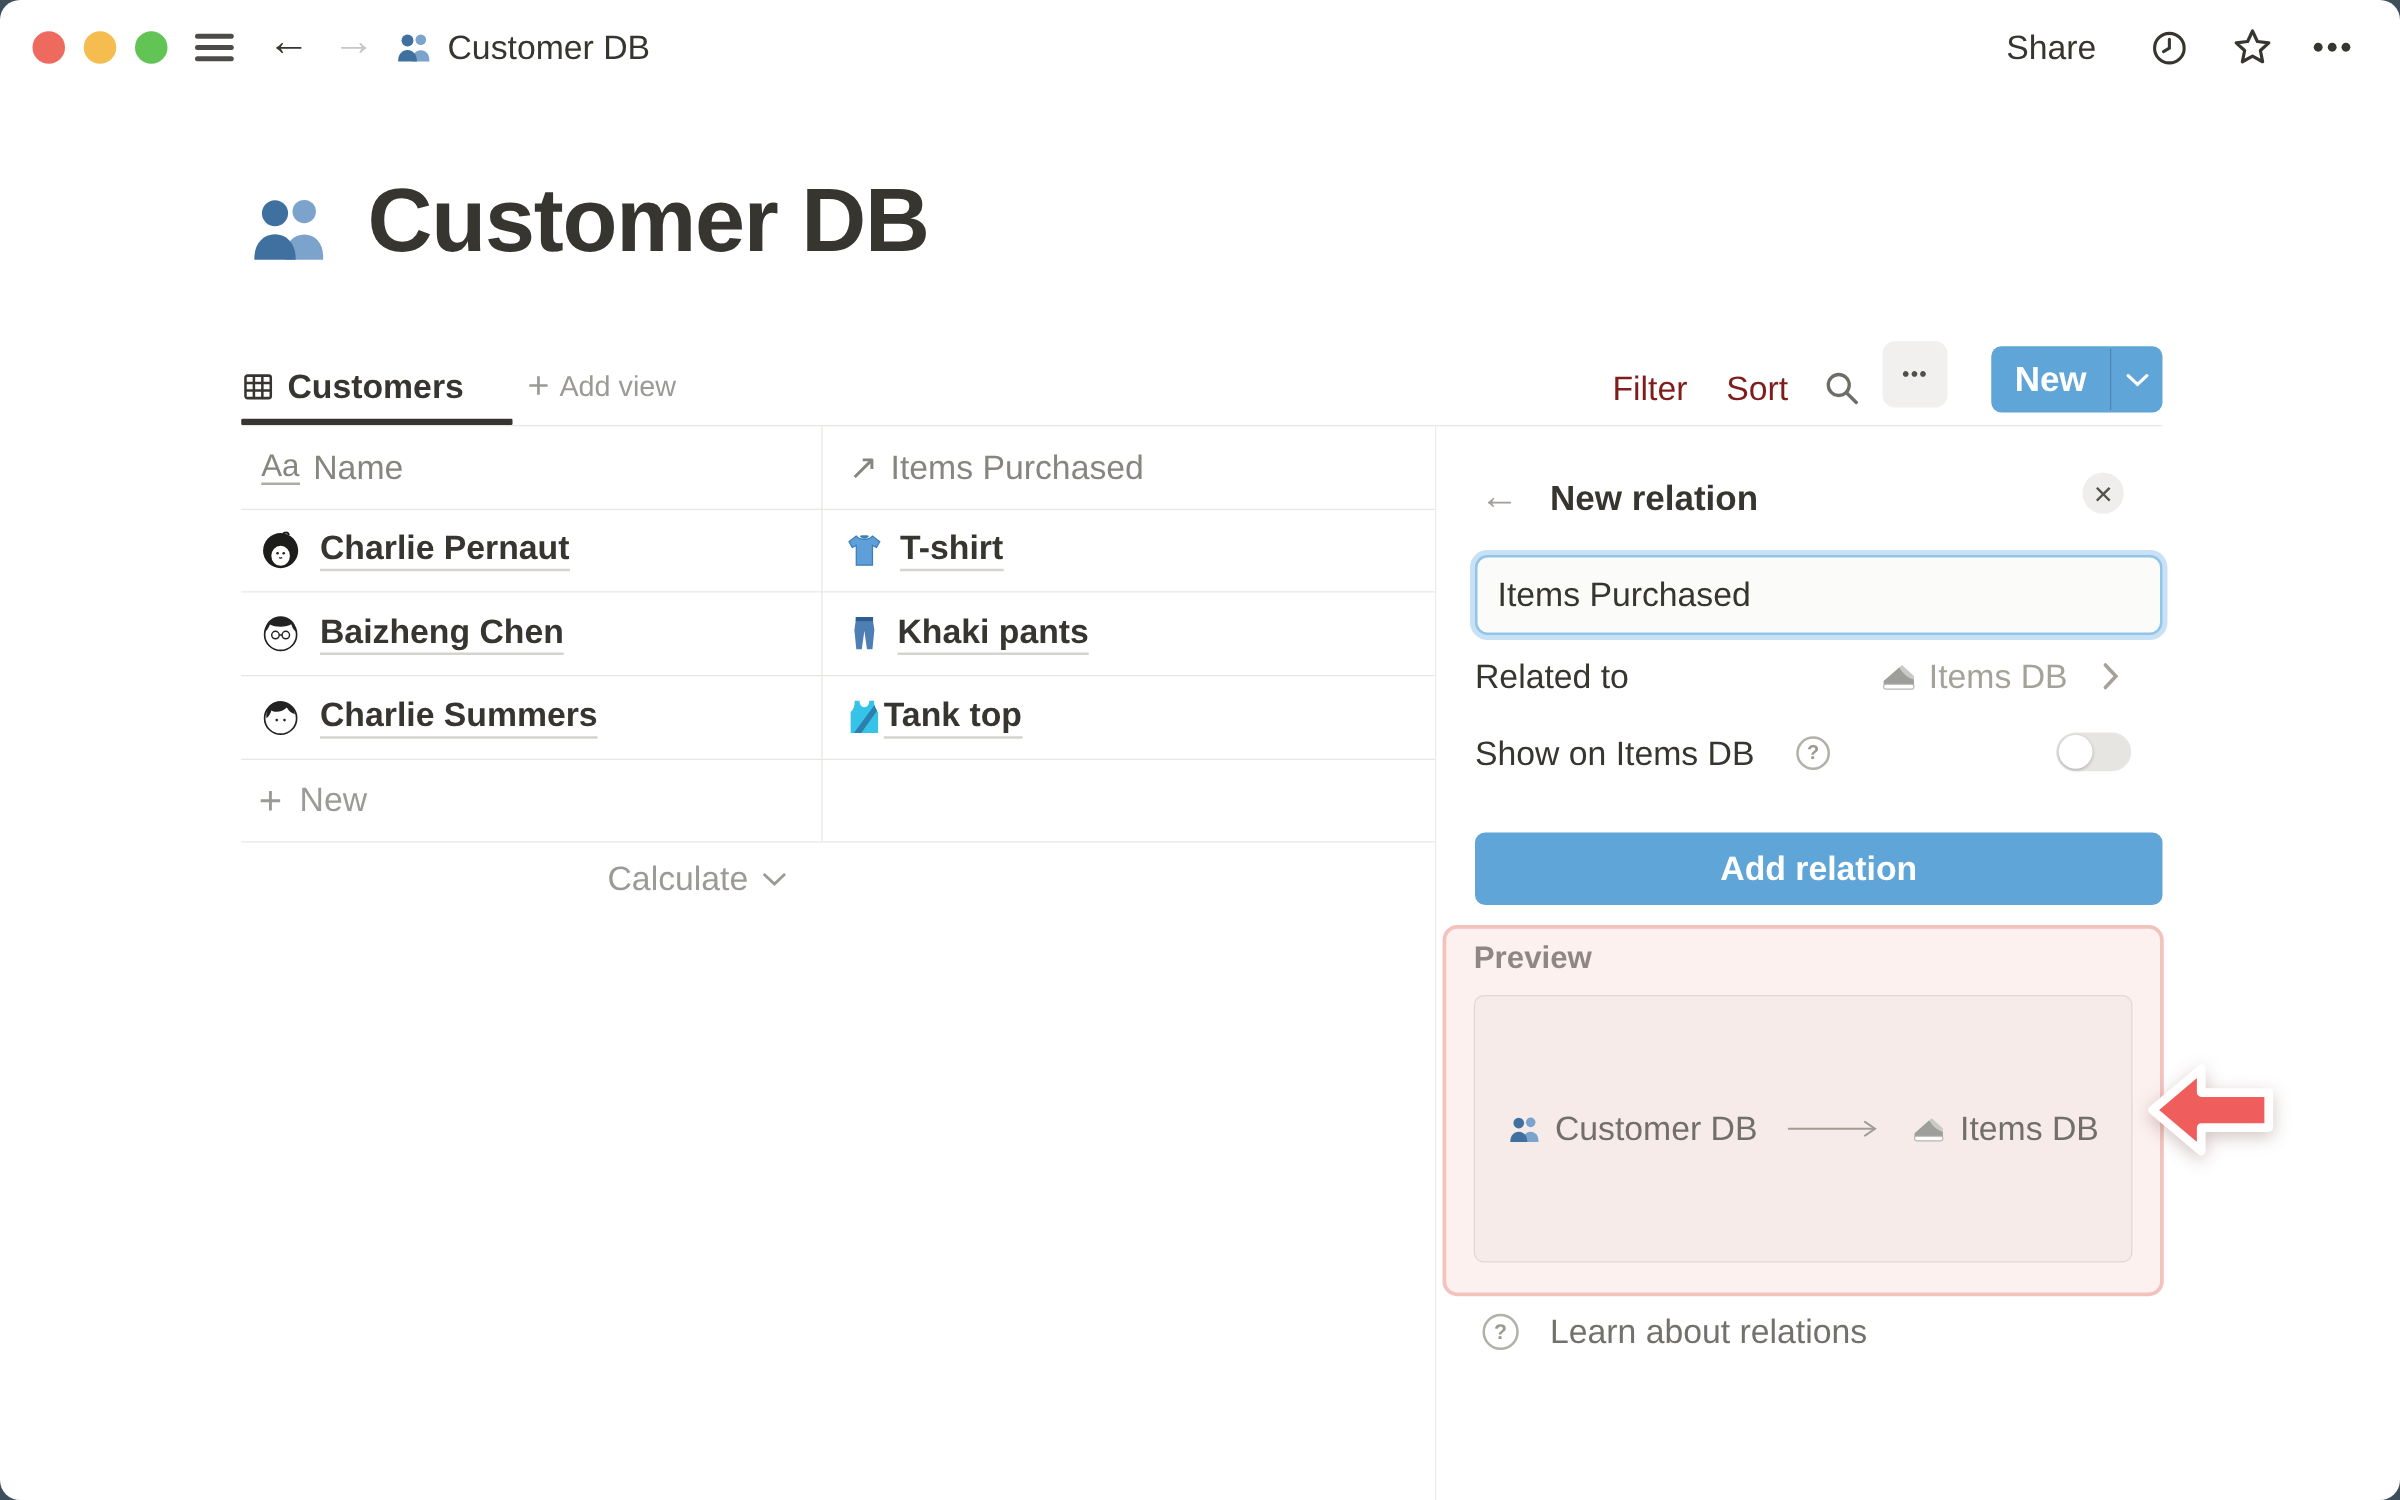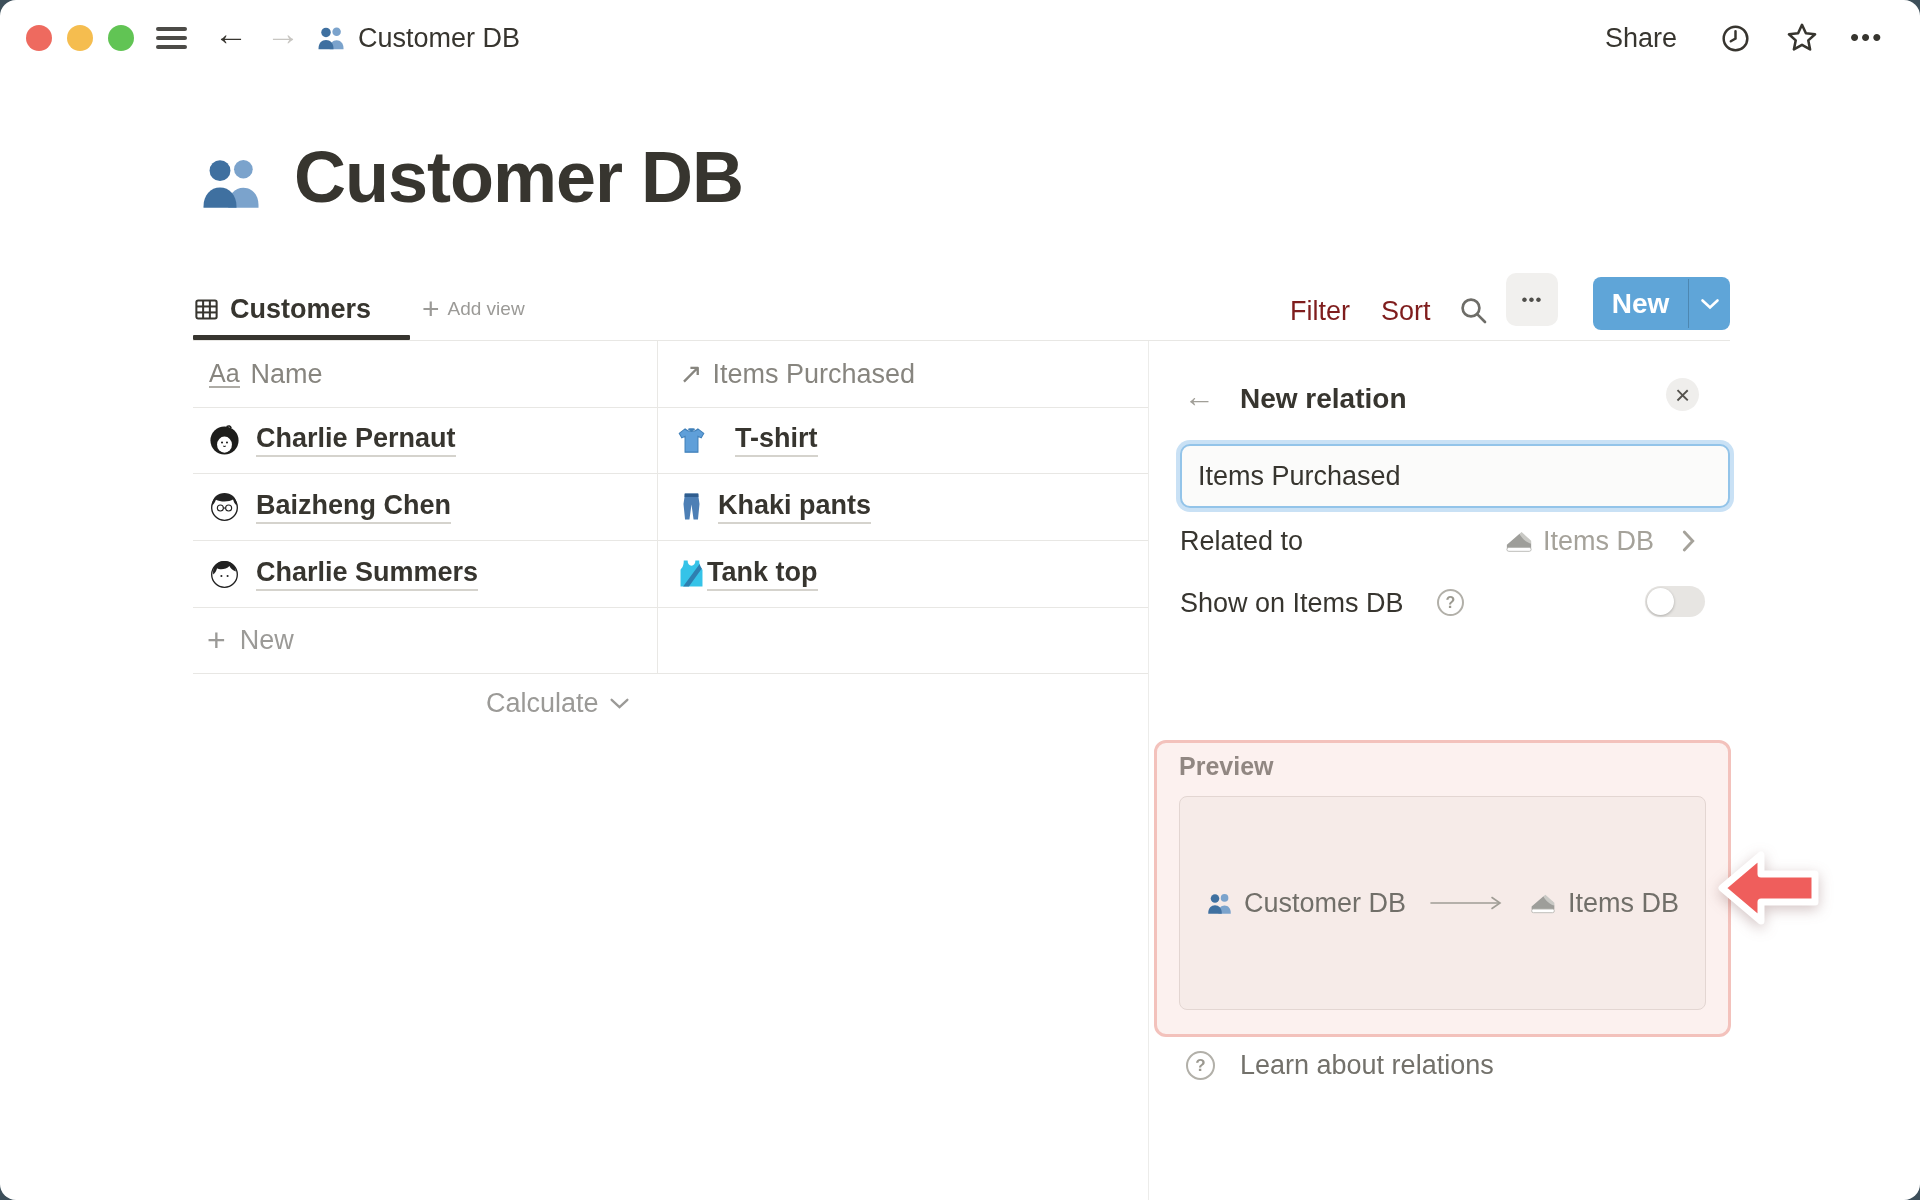"Add view" span.gray { font-size: 19px -> 23px }
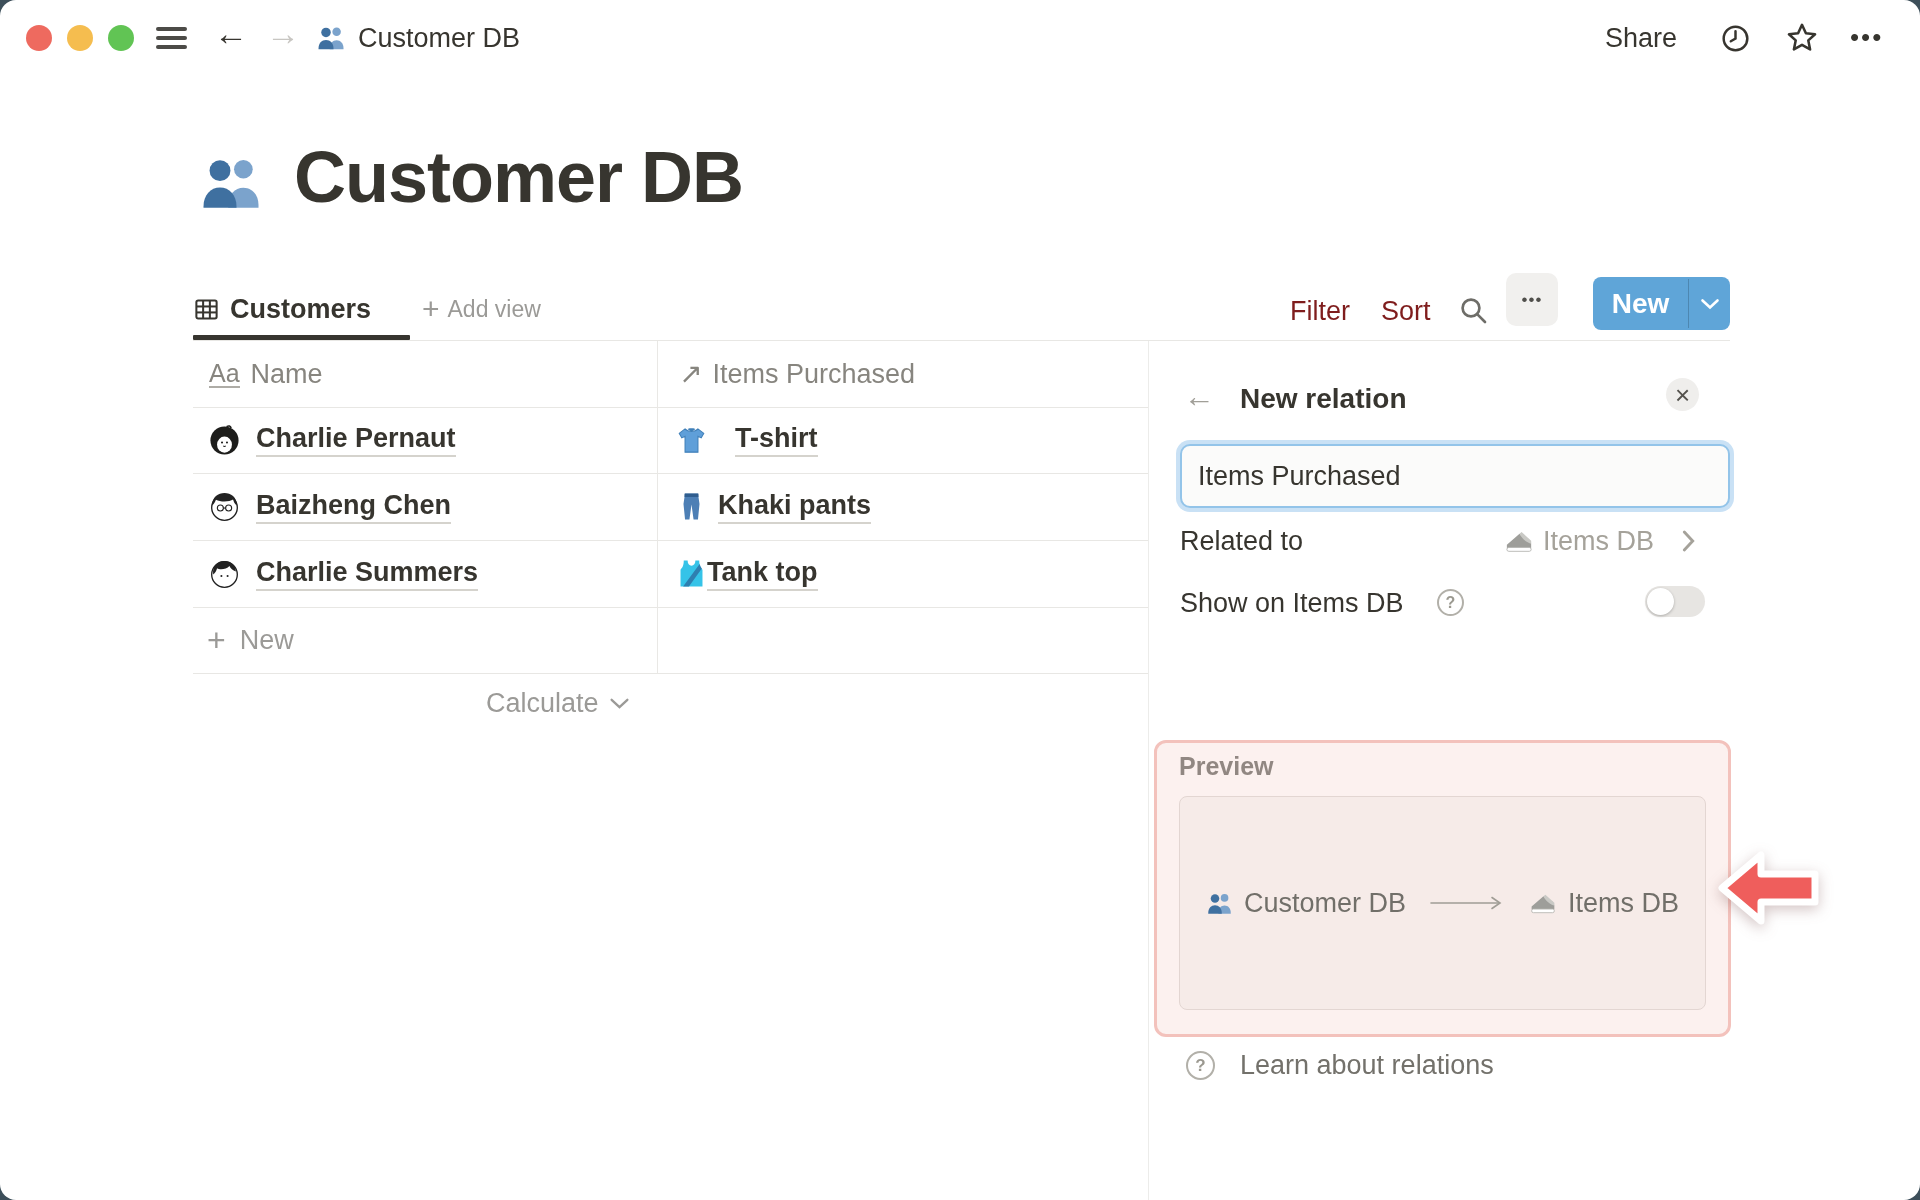"T-shirt" span.plink { margin-left: 15px -> none }
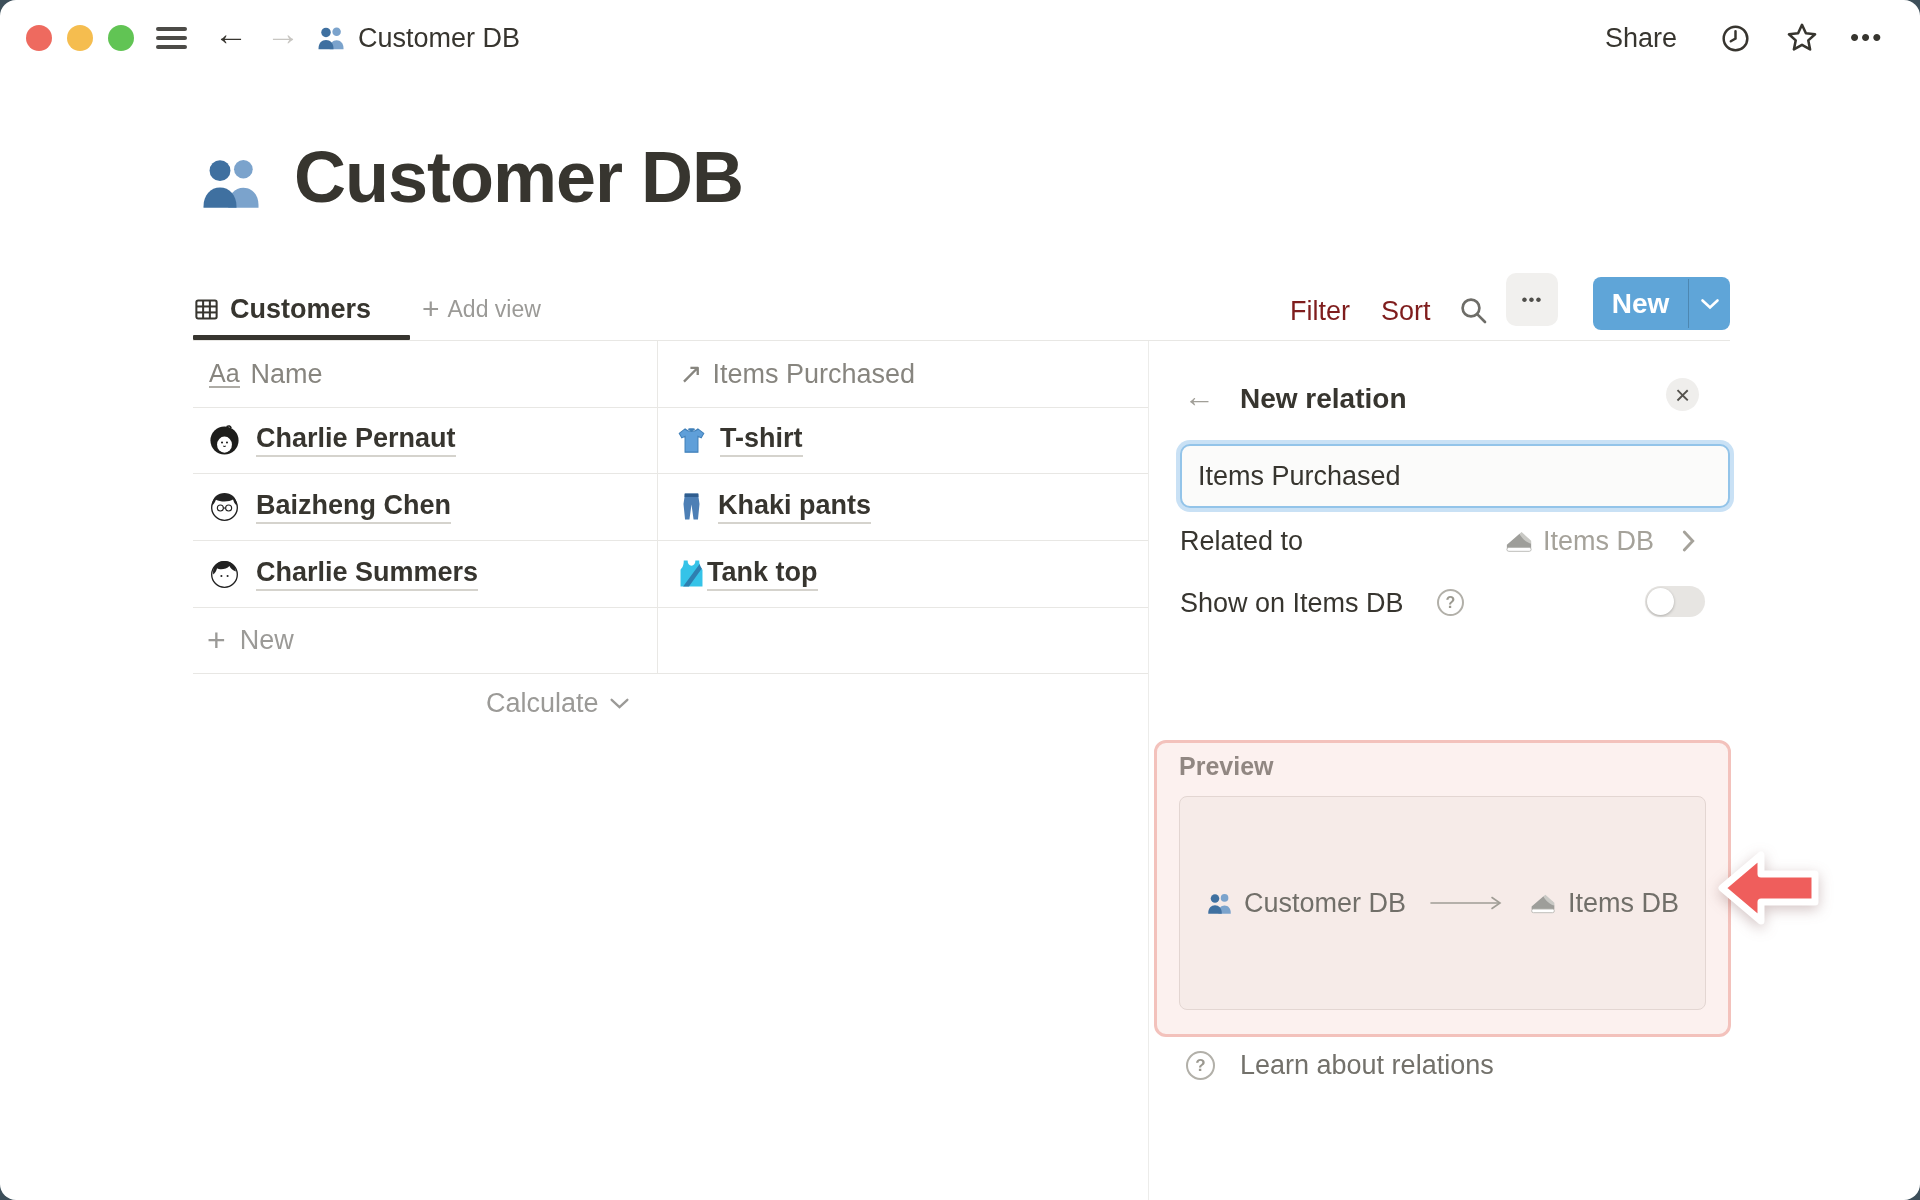"Add relation" button.abs { html: none -> <button>Add relation</button> }
